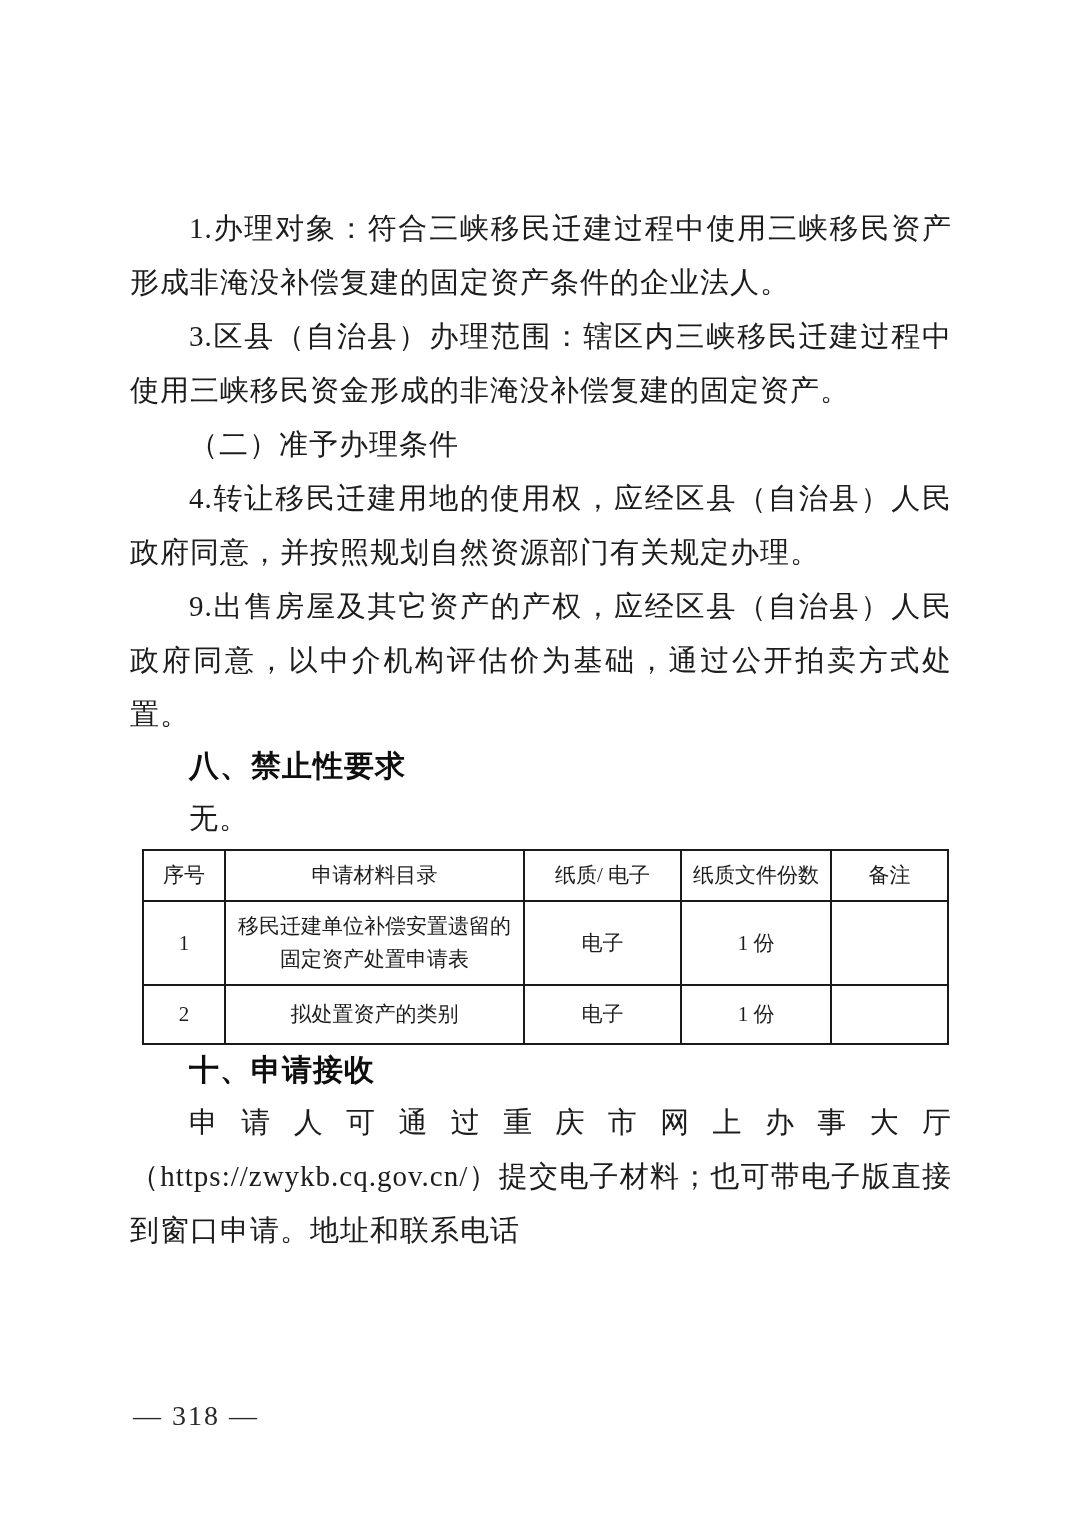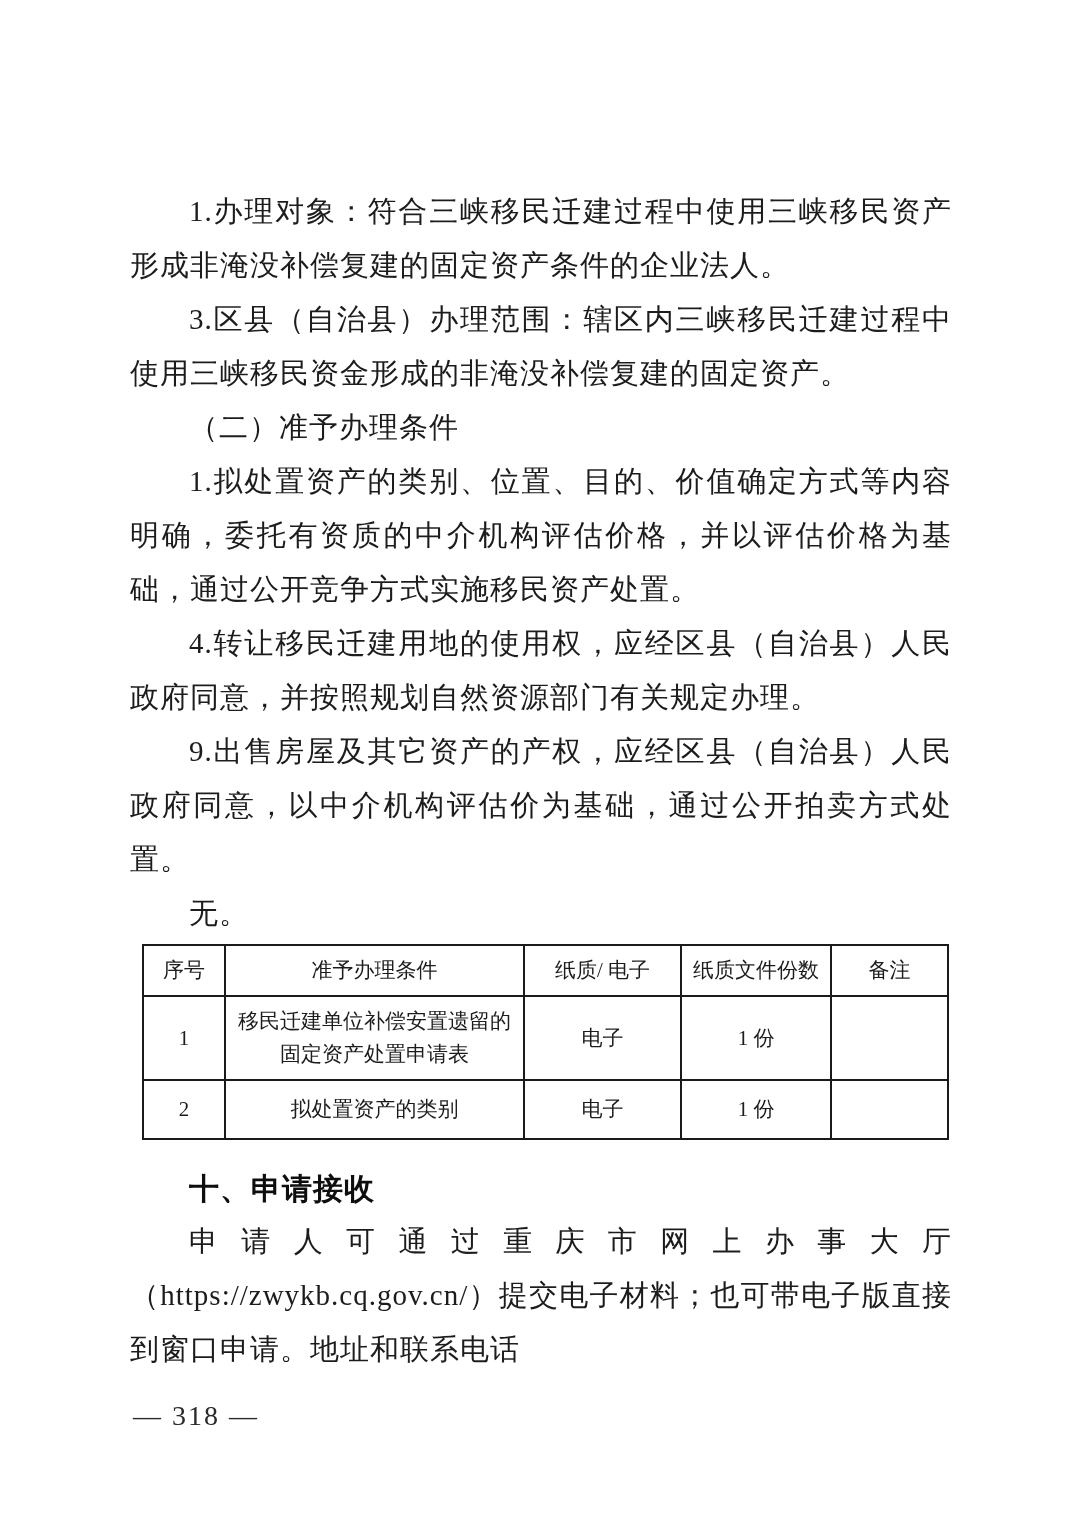"1.办理对象：符合三峡移民迁建过程中使用三峡移民资产形成非淹没补偿复建的固定资产" .content { top: 184px -> 201px }
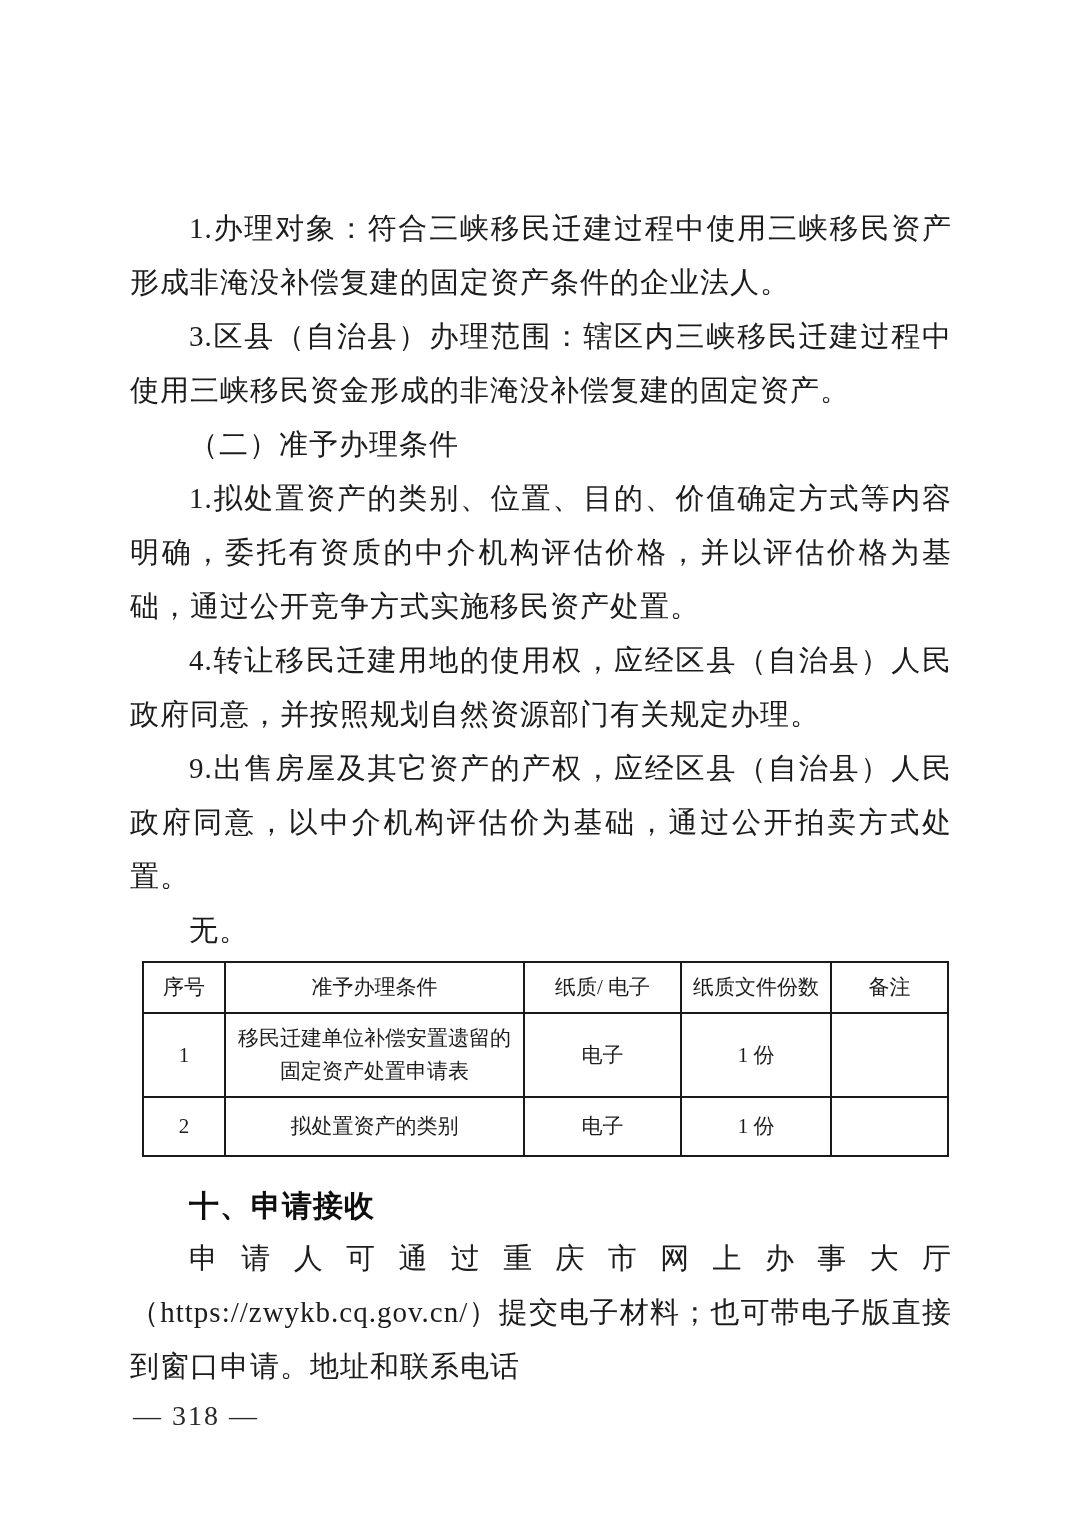"1.拟处置资产的类别、位置、目的、价值确定方式等内容明确，委托有资质的中介机构评" p.para { html: <p>1.拟处置资产的类别、位置、目的、价值确定方式等内容明确，委托有资质的中介机构评估价格，并以评估价格为基础，通过公开竞争方式实施移民资产处置。</p> -> none }
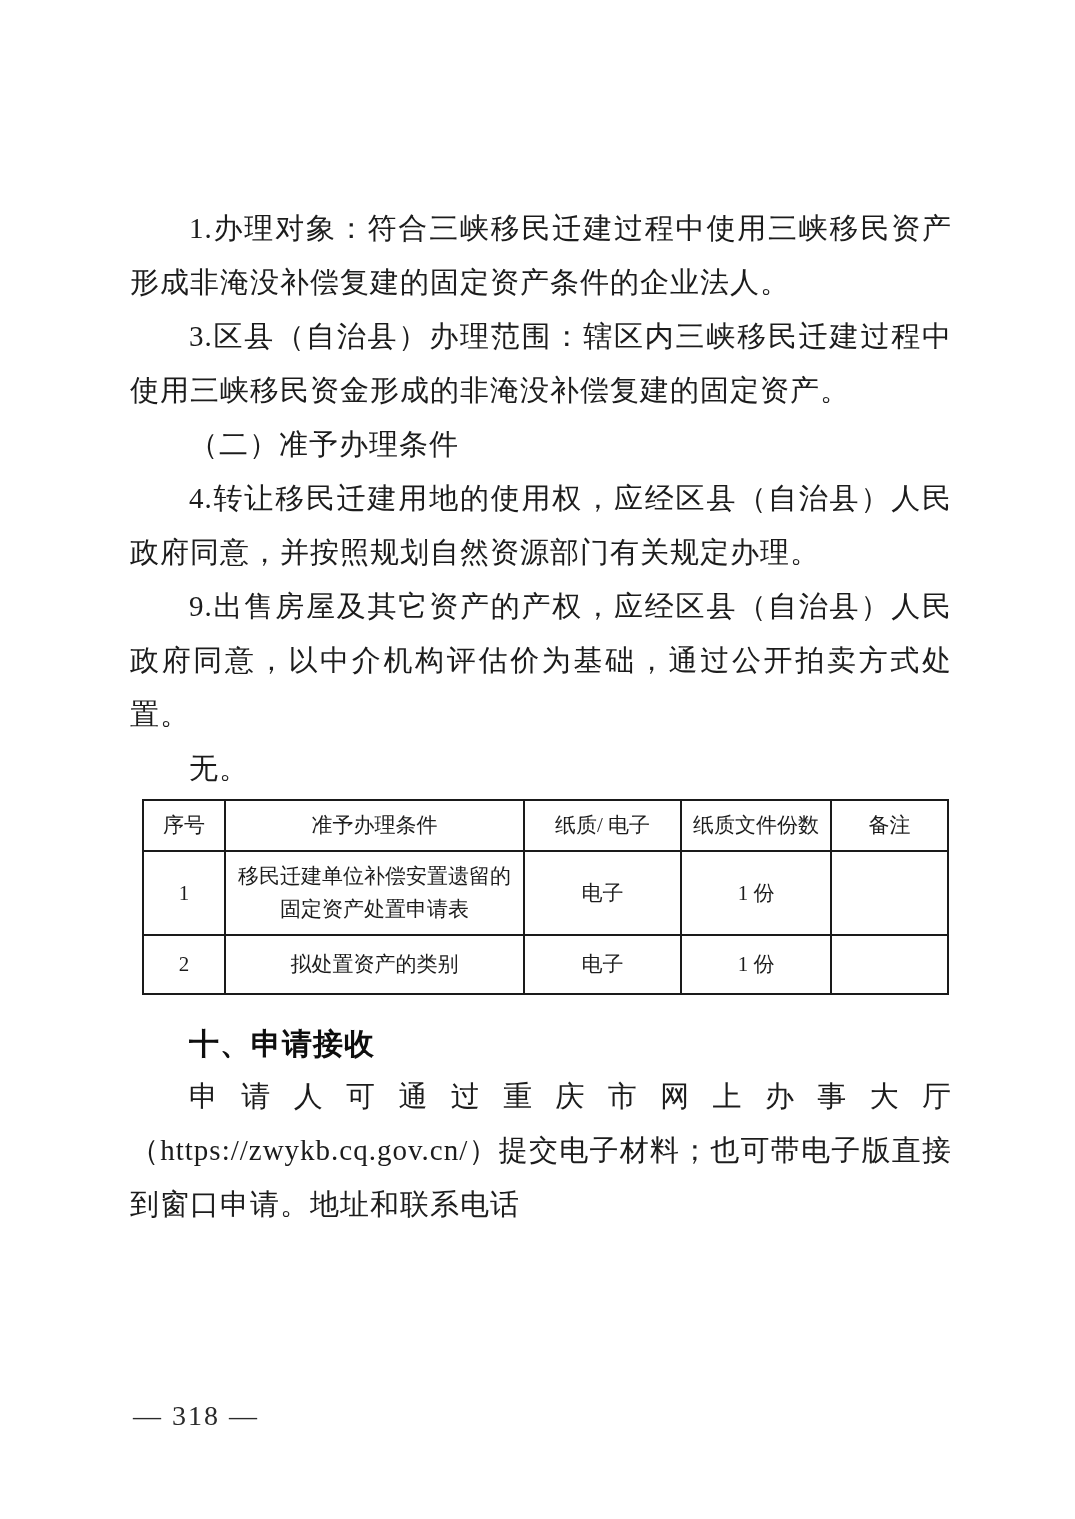"八、禁止性要求" h3.sec-heading { html: none -> <h3>八、禁止性要求</h3> }
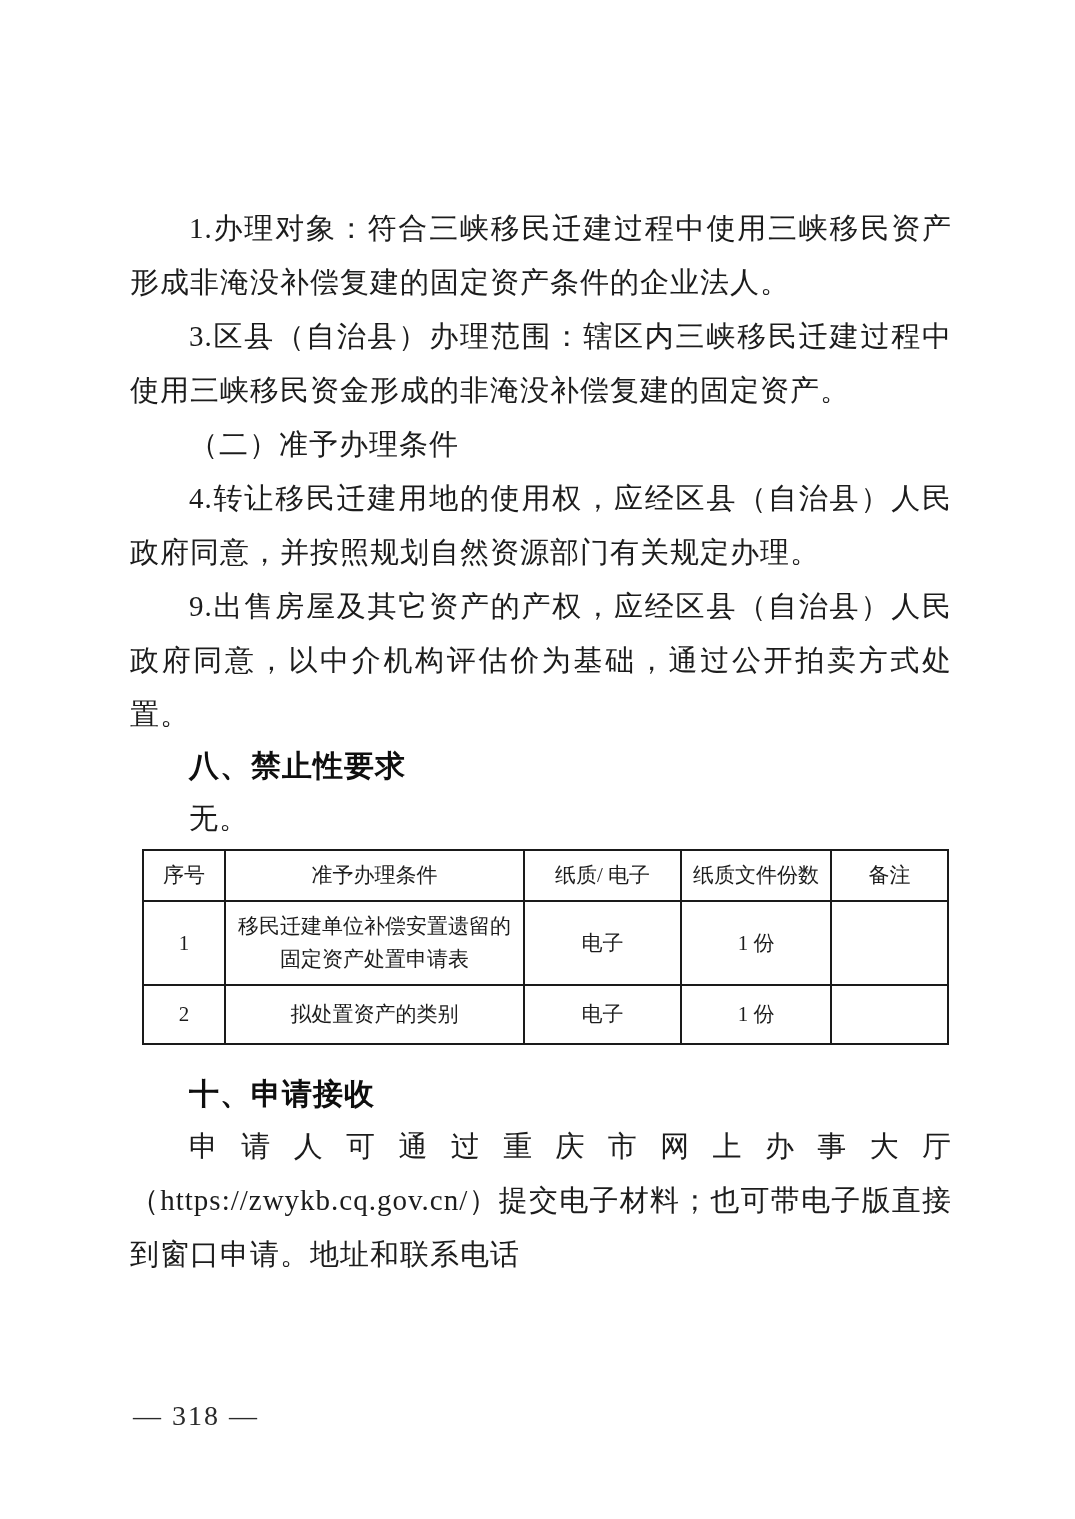"准予办理条件" th { text: 准予办理条件 -> 申请材料目录 }
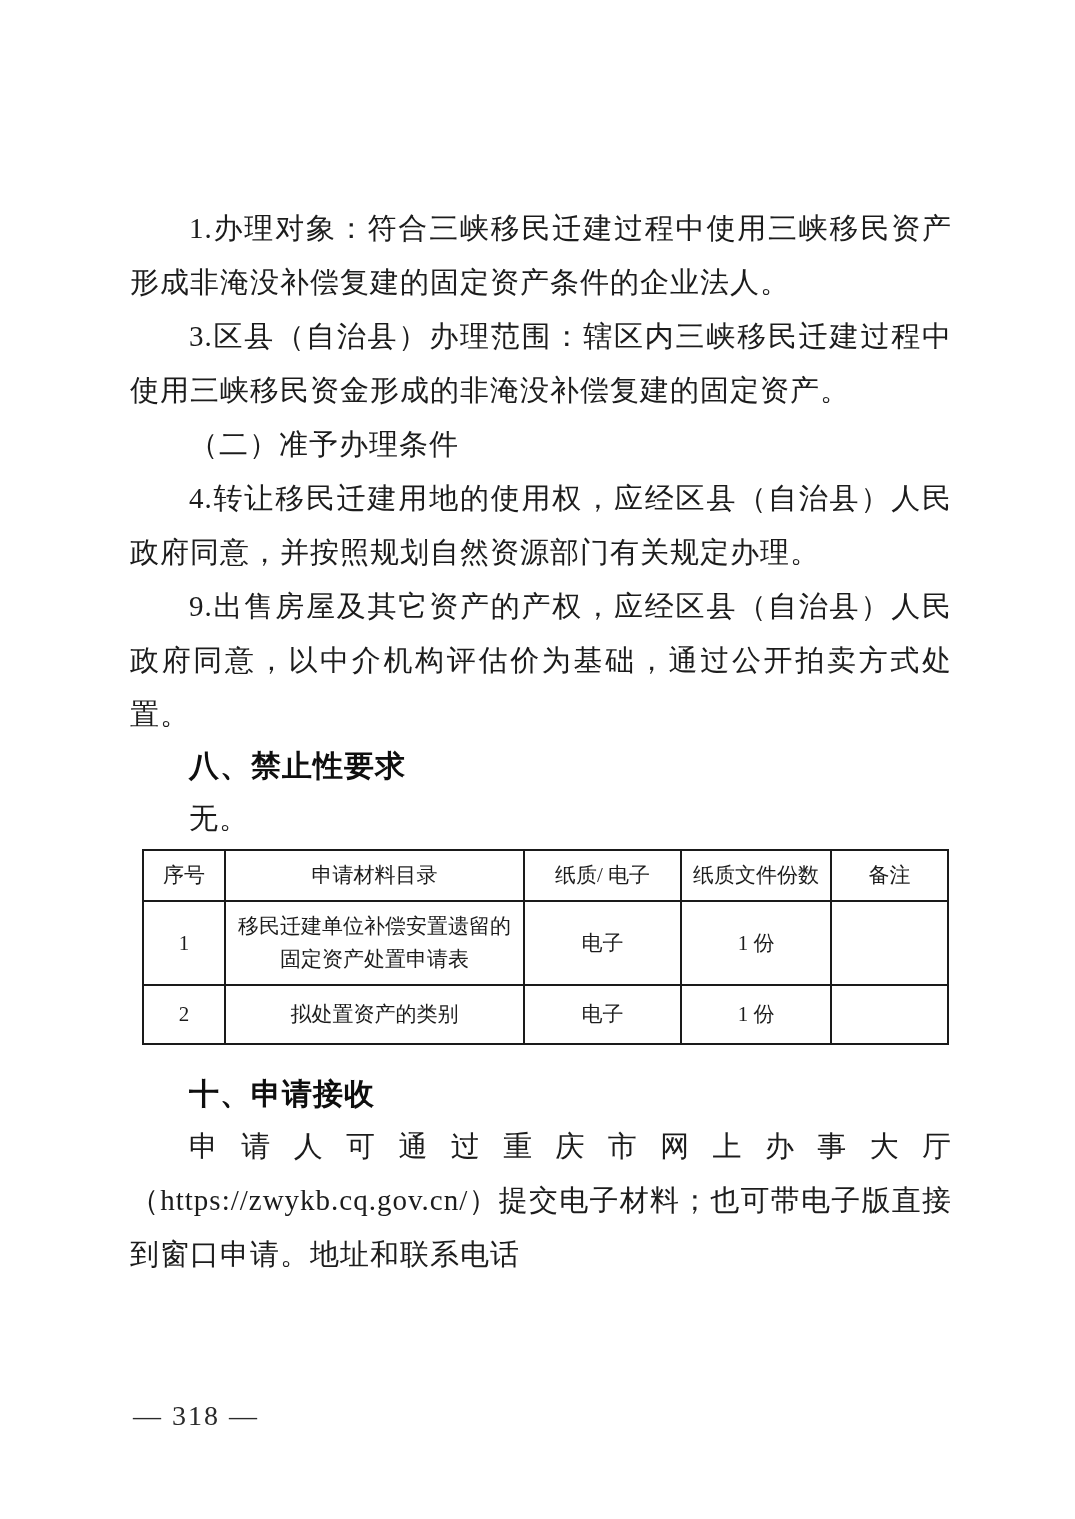"十、申请接收" .sec-heading.after-table { margin-top: 24px -> none }
